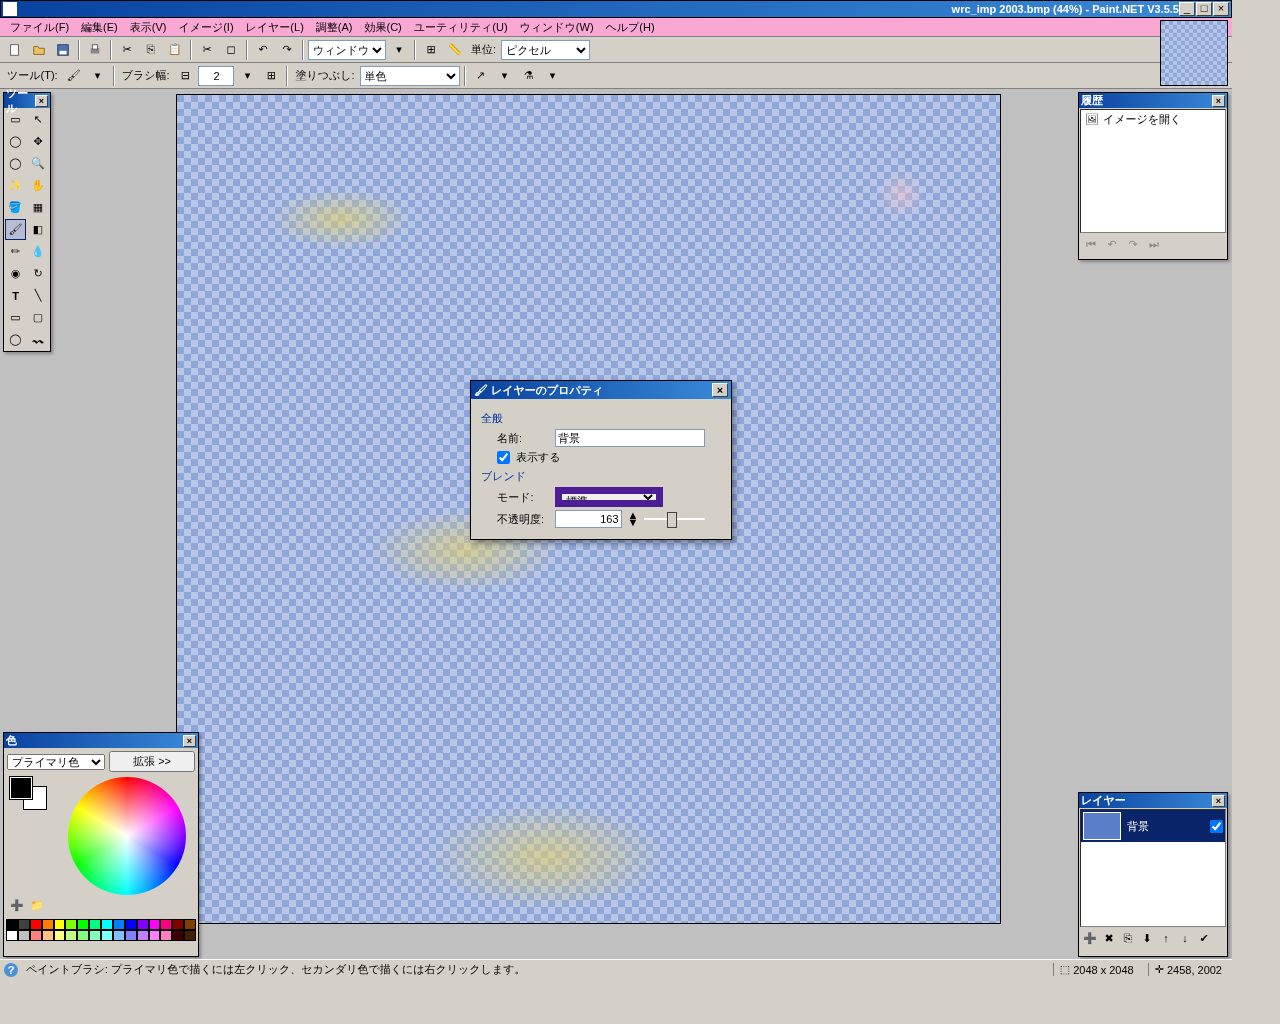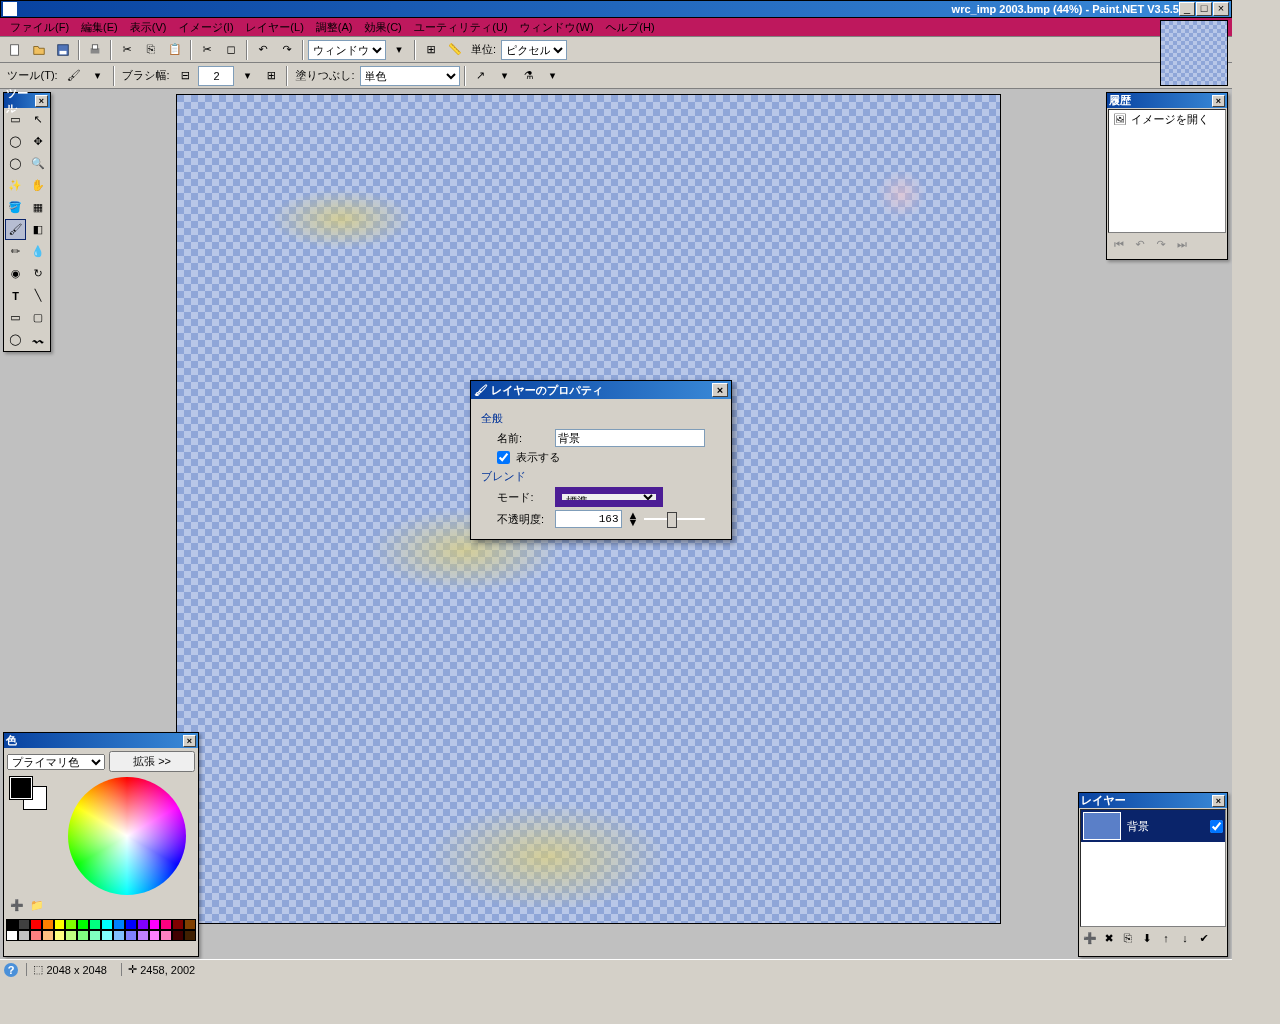"ファイル(F)" .menubar { background: #be185d -> #f9a8d4 }
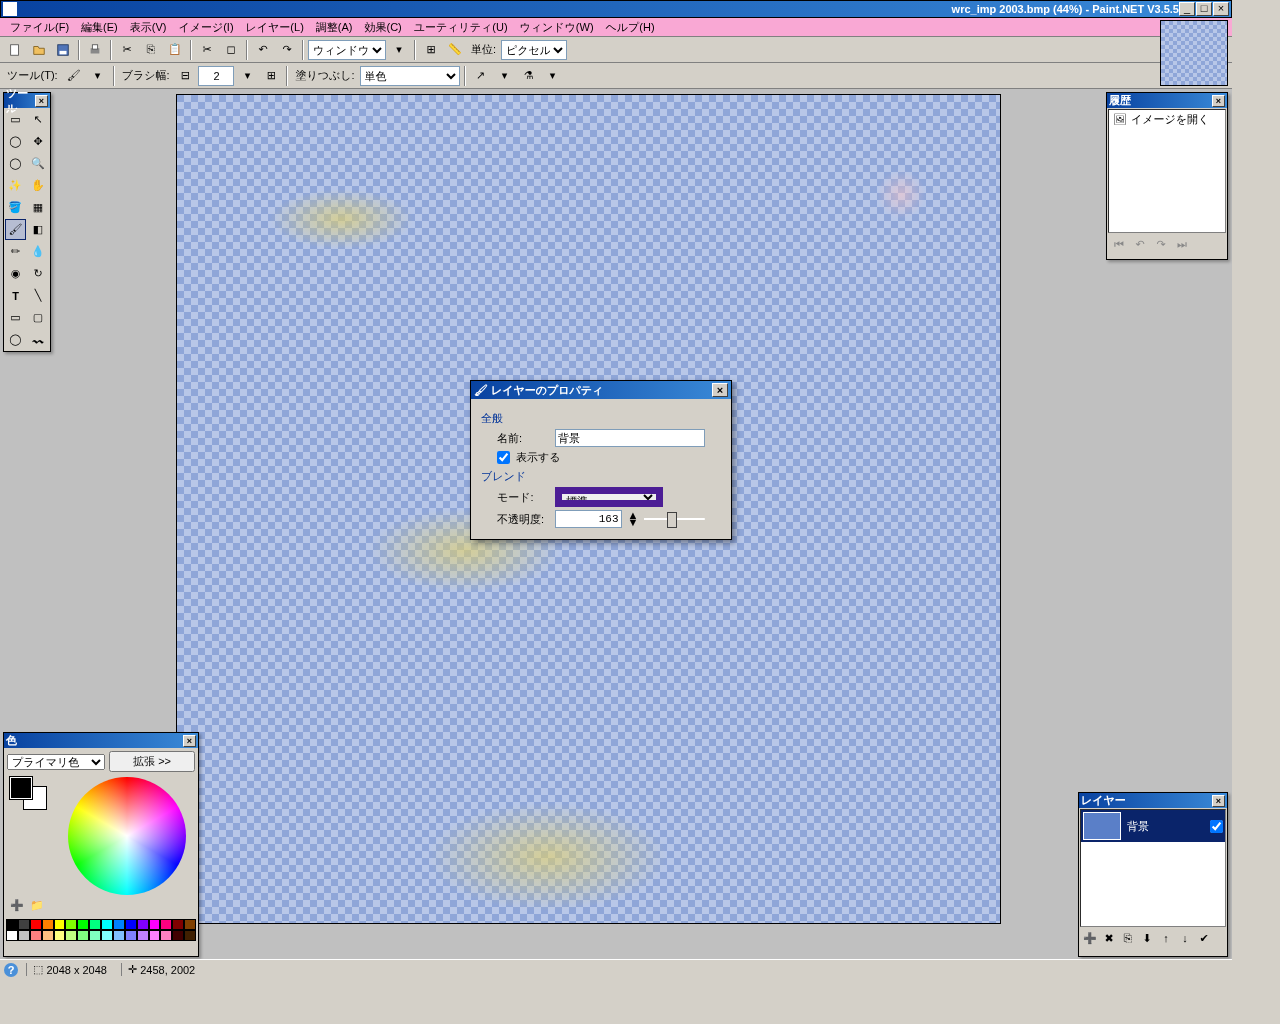"ピクセル" select { width: 66px -> 89px }
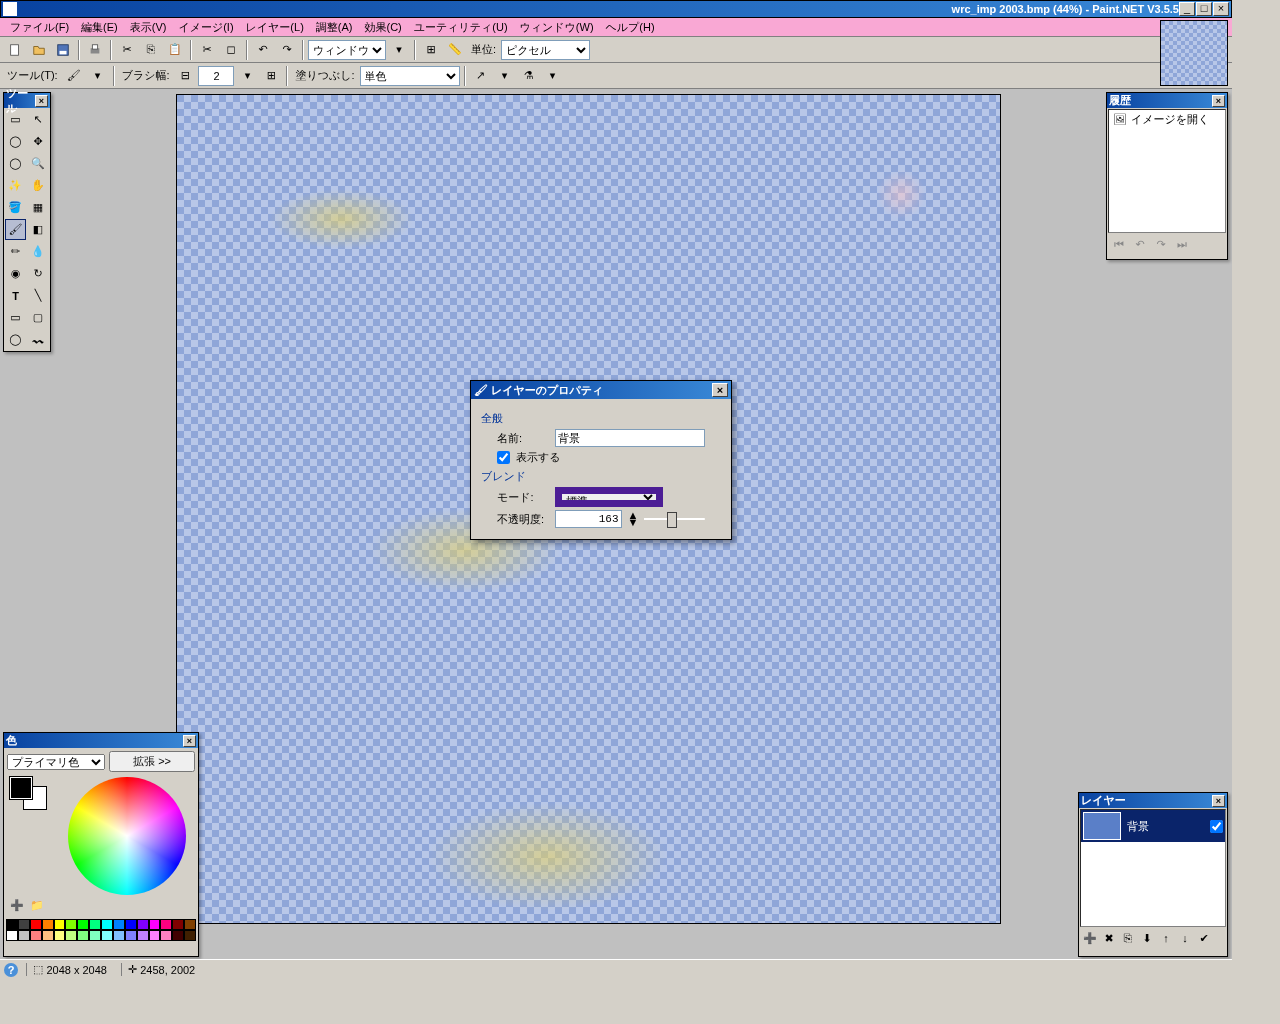"履歴" #history { width: 122px -> 150px }
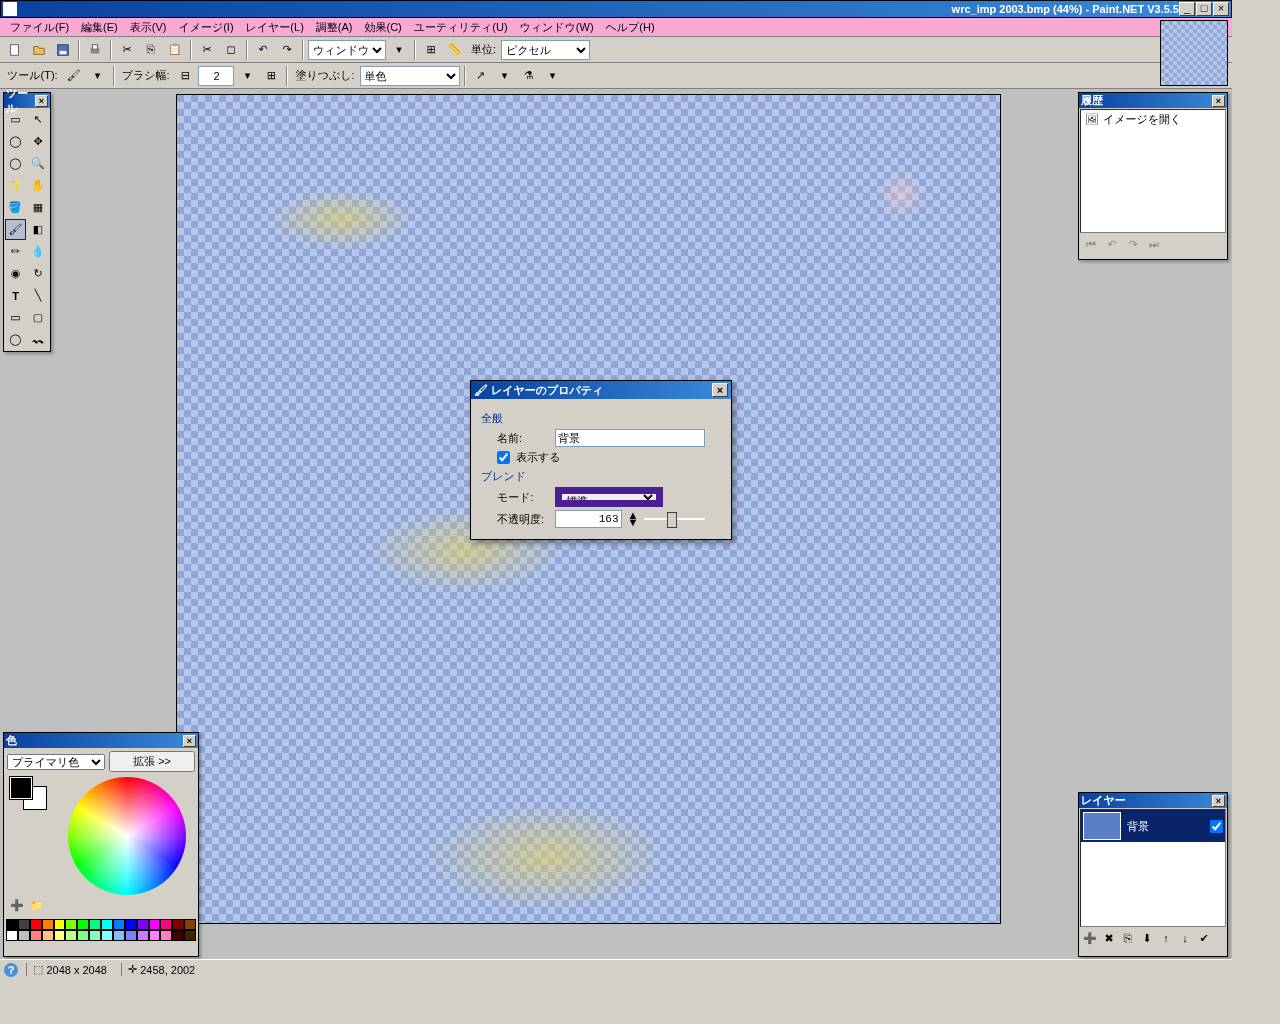"163" .dialog .opacity input { font-family: Liberation Mono, monospace -> none }
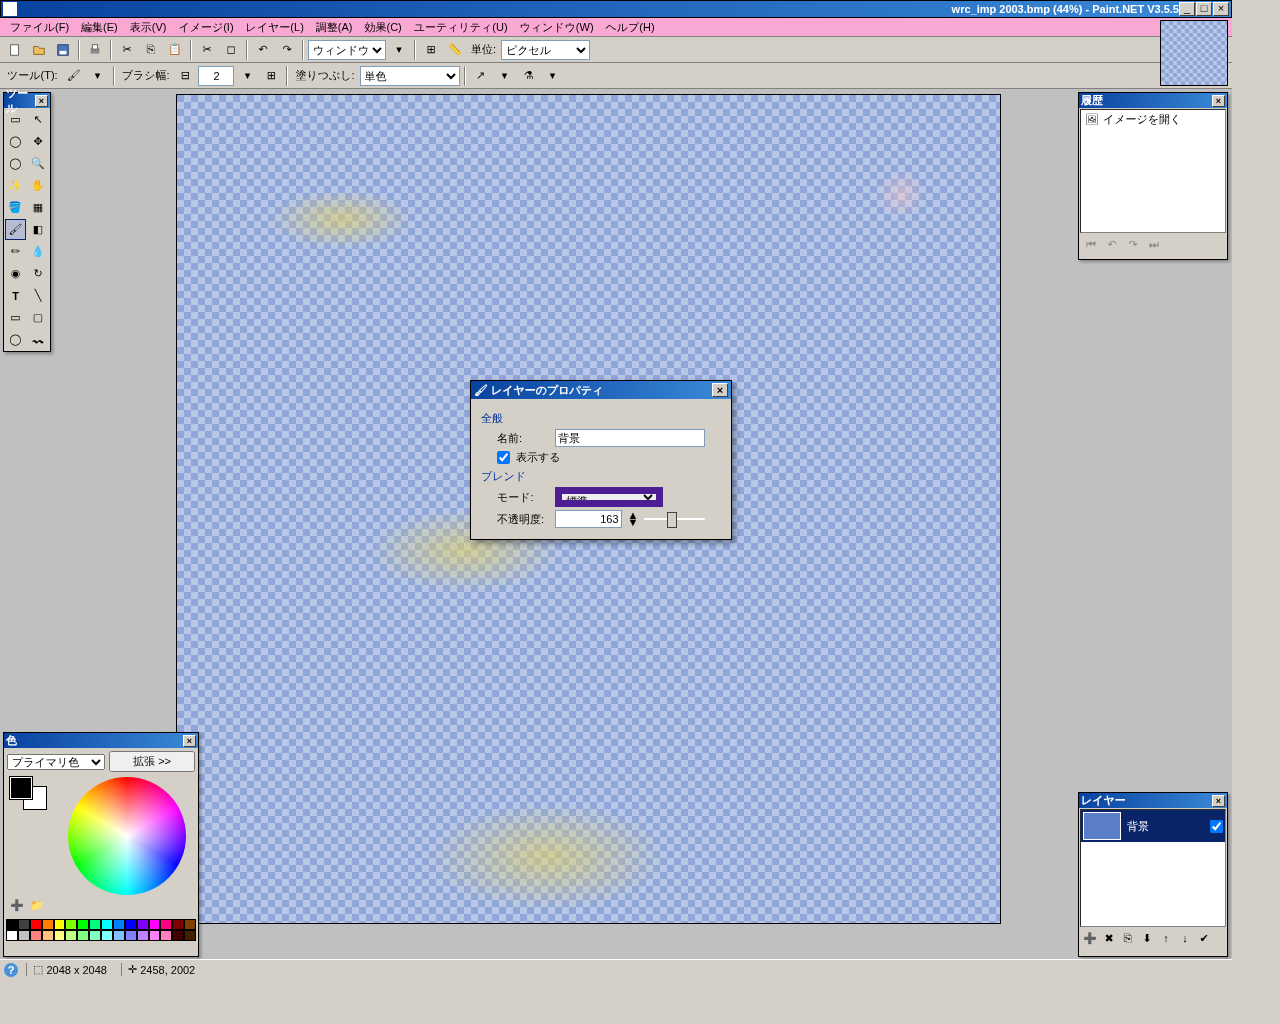"ペイントブラシ:" span.txt { html: none -> <span>ペイントブラシ: プライマリ色で描くには左クリック、セカンダリ色で描くには右クリックします。</span> }
